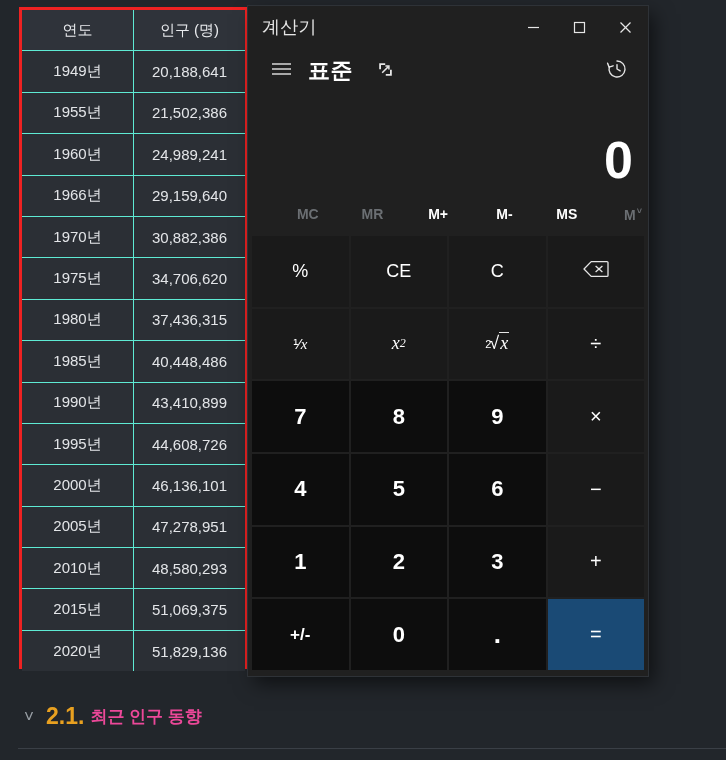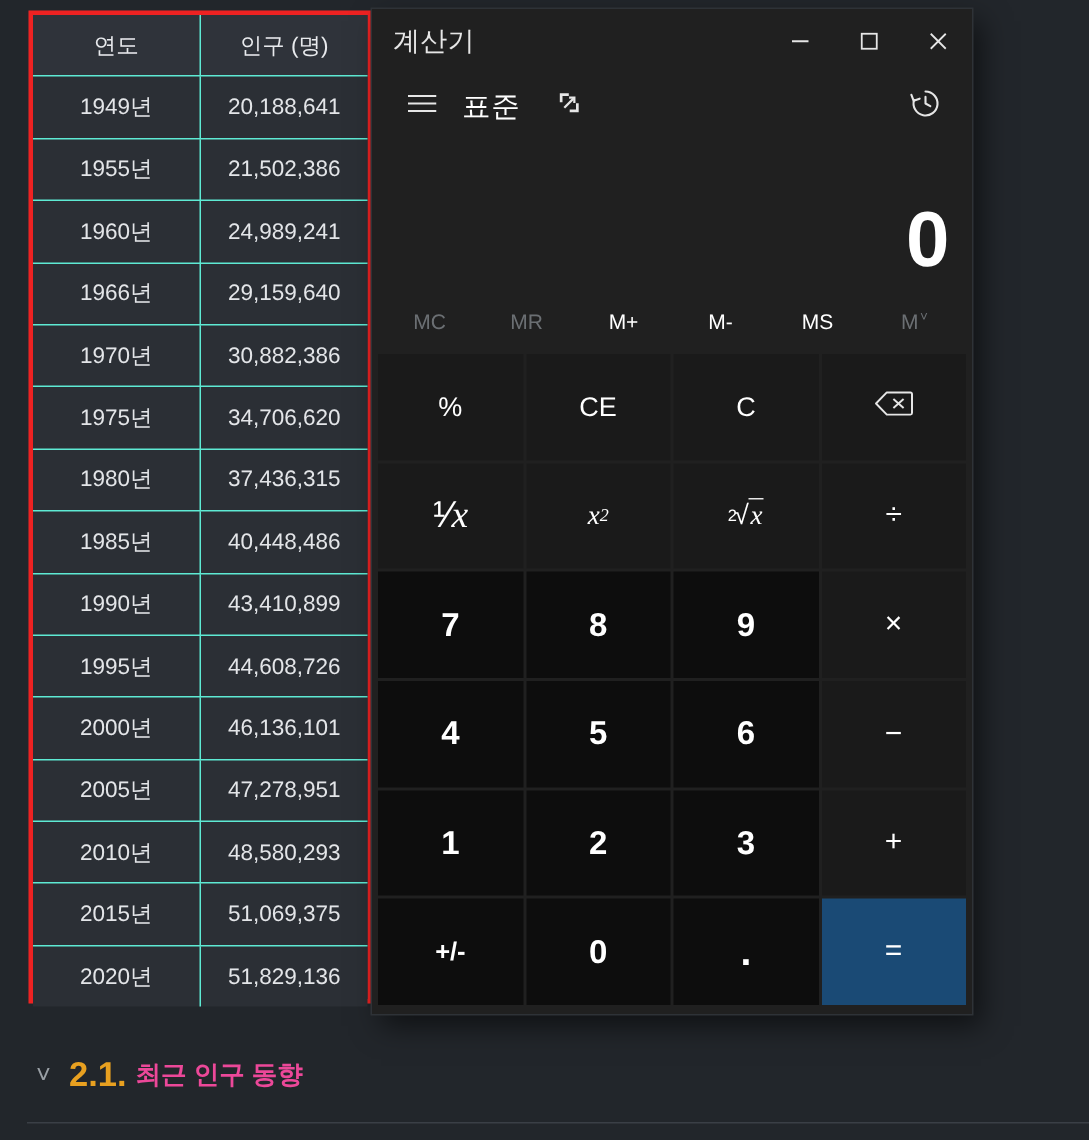"표준" .navbar .mode-title { font-size: 19px -> 22px; font-weight: normal -> bold }
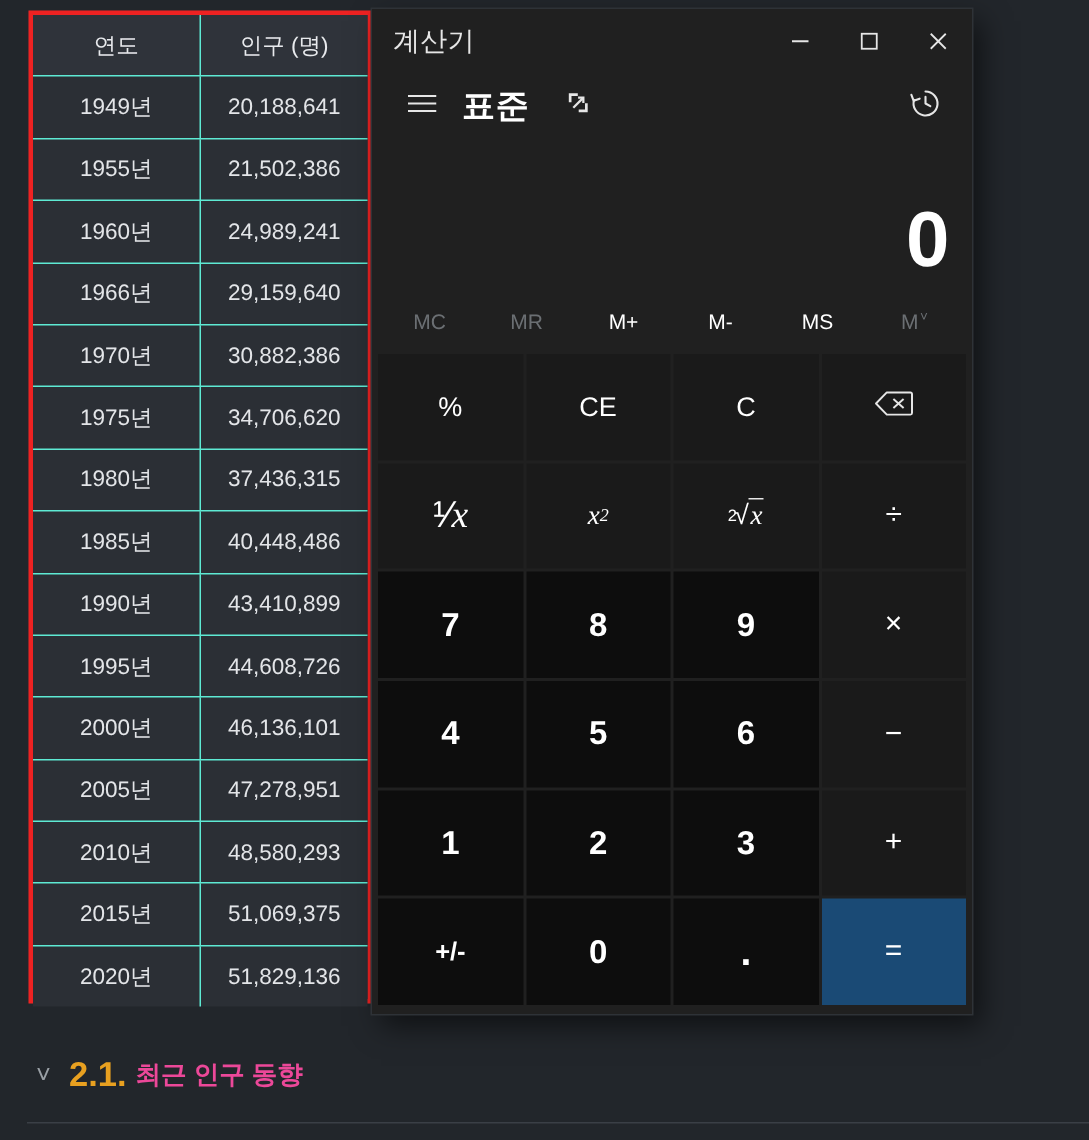"MC" .mem-btn { font-weight: normal -> bold; text-align: center -> right }
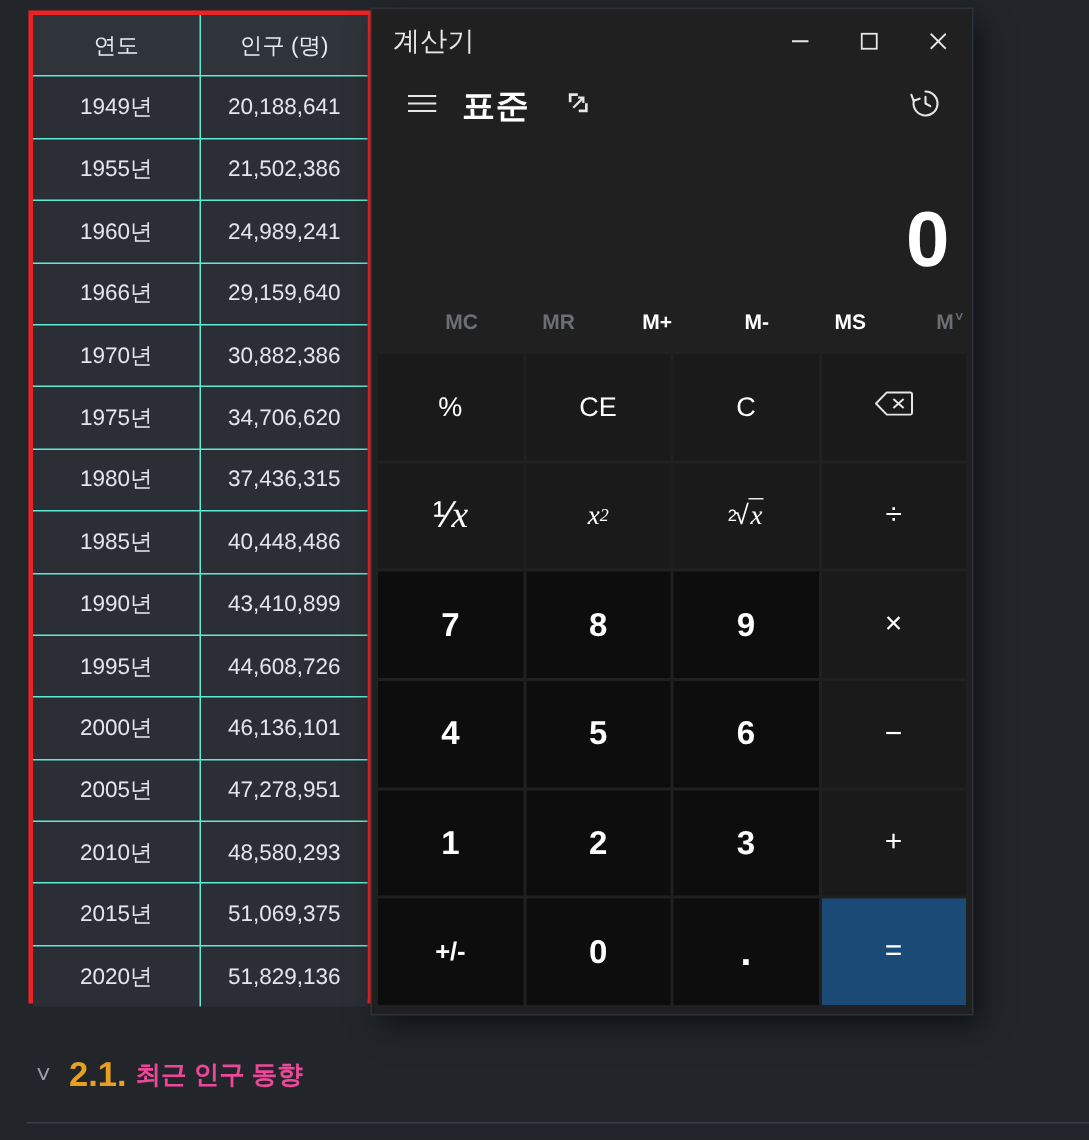"¹⁄x" .key .frac { font-size: 25px -> 15px }
